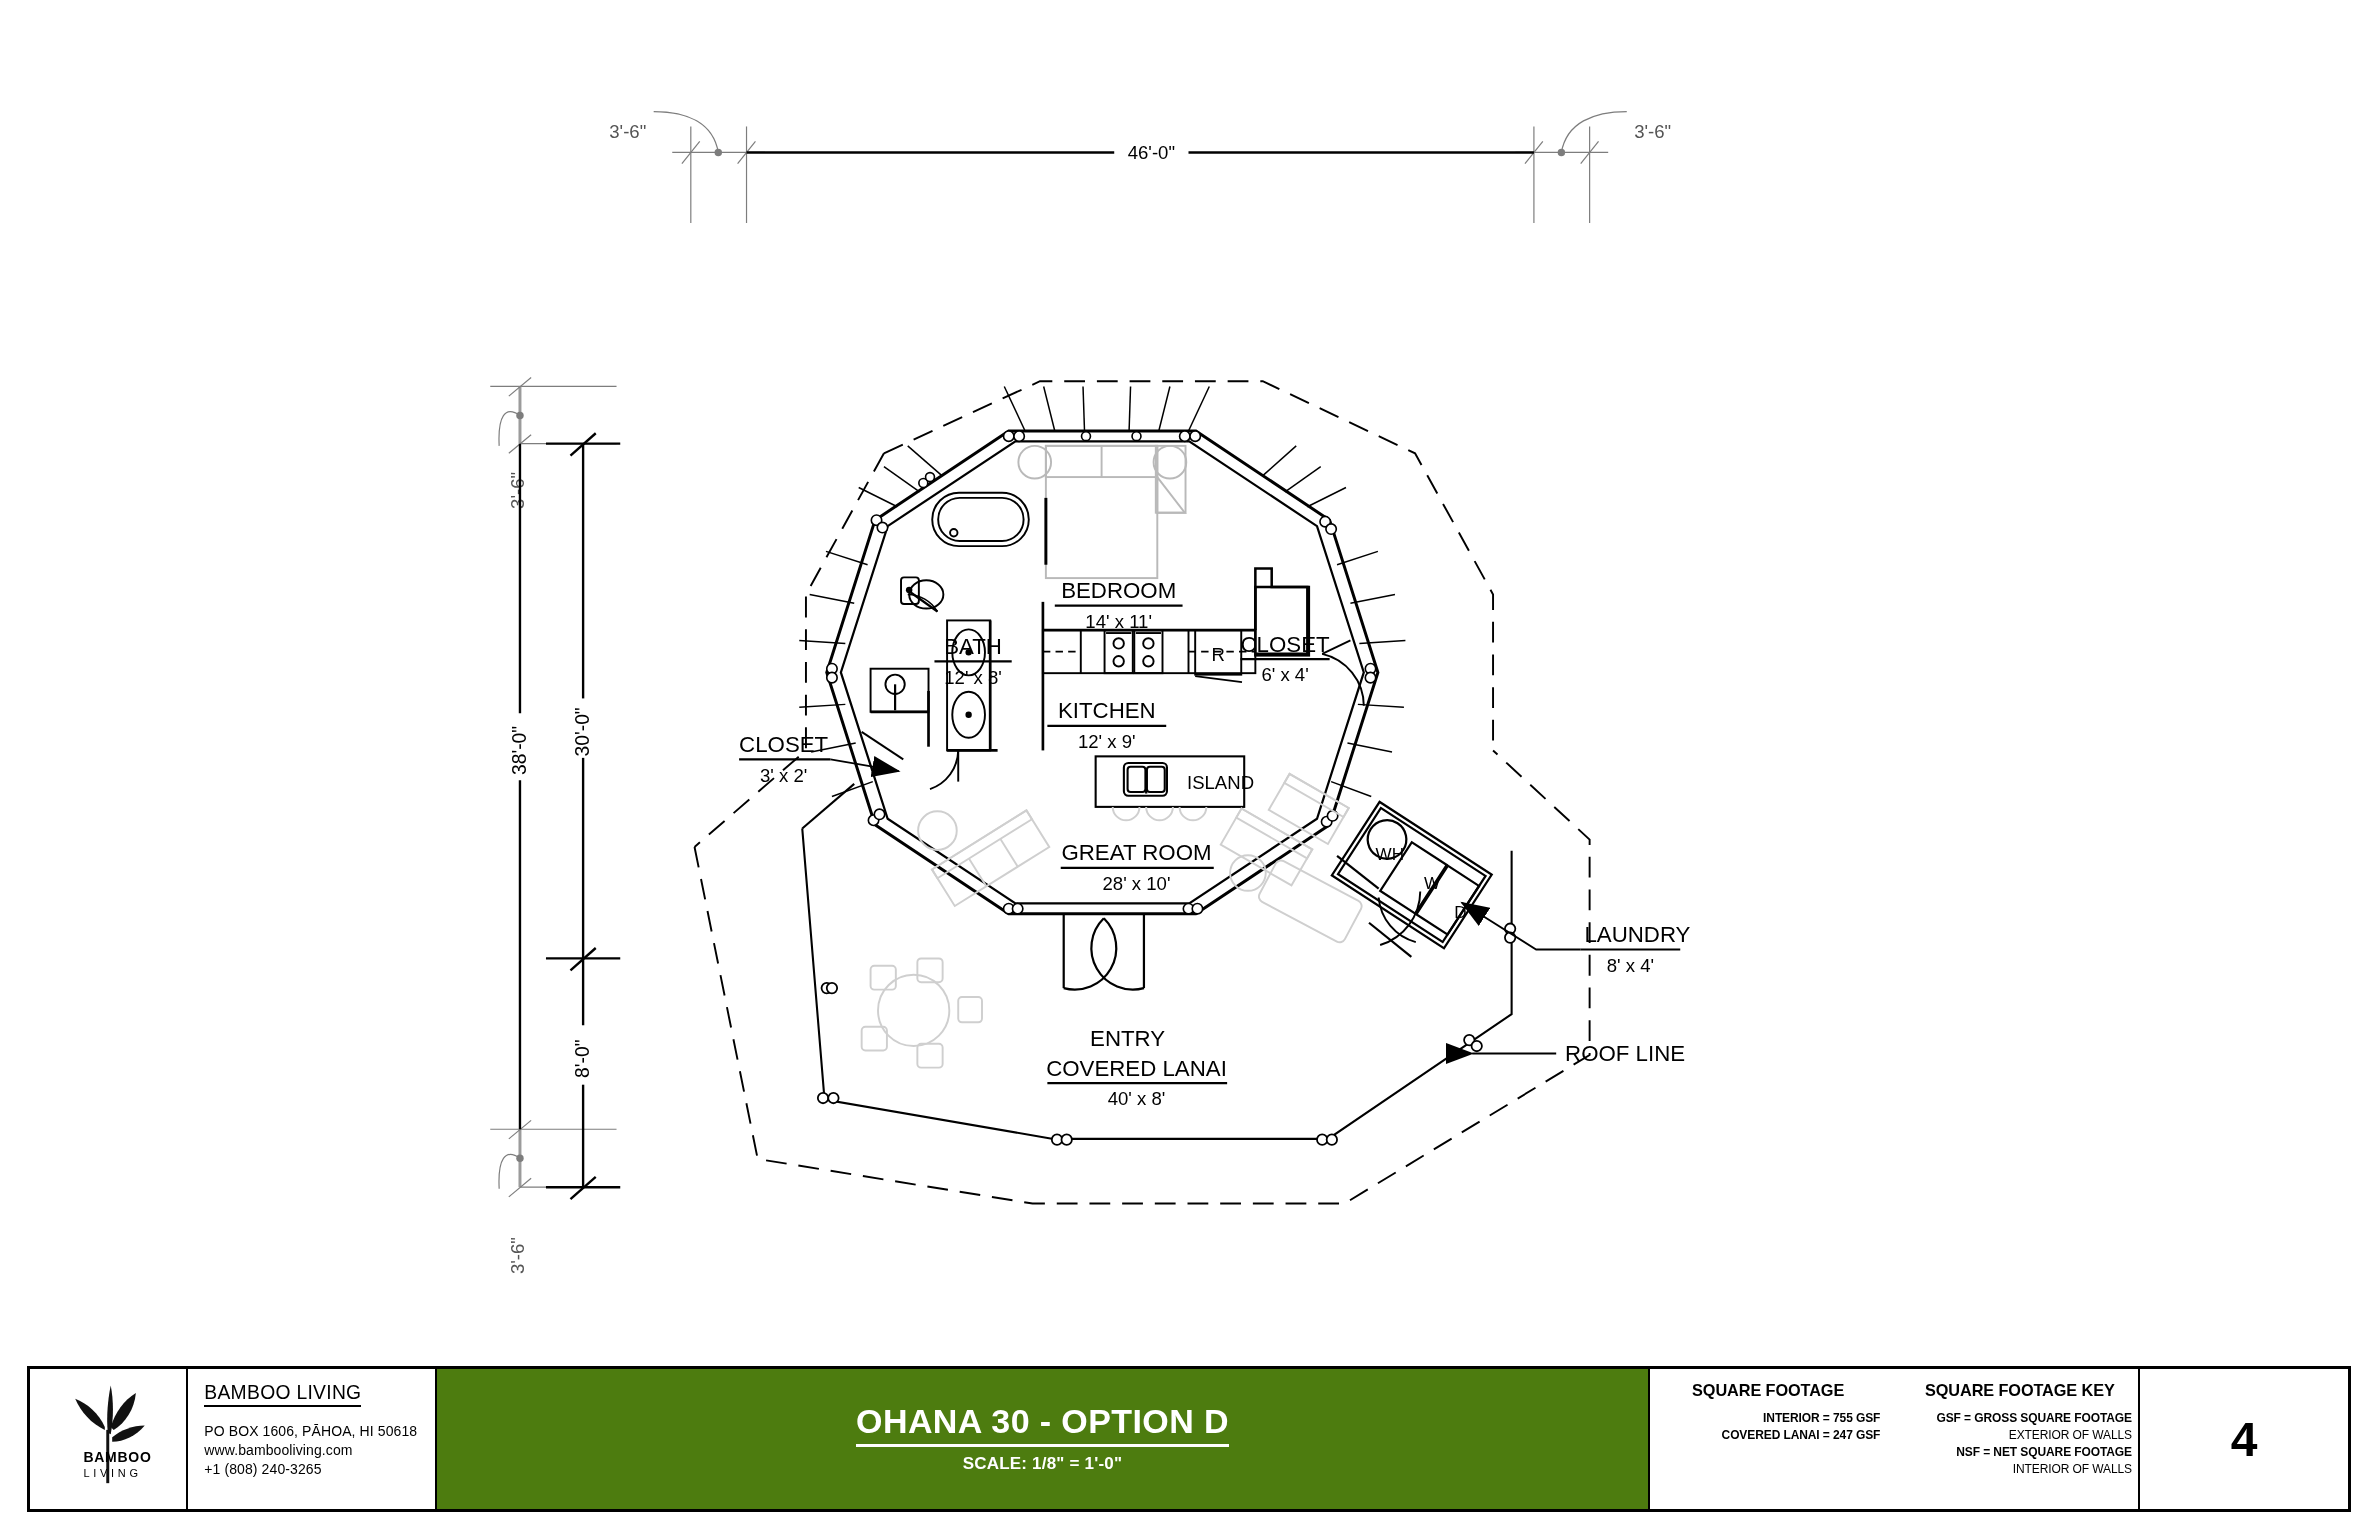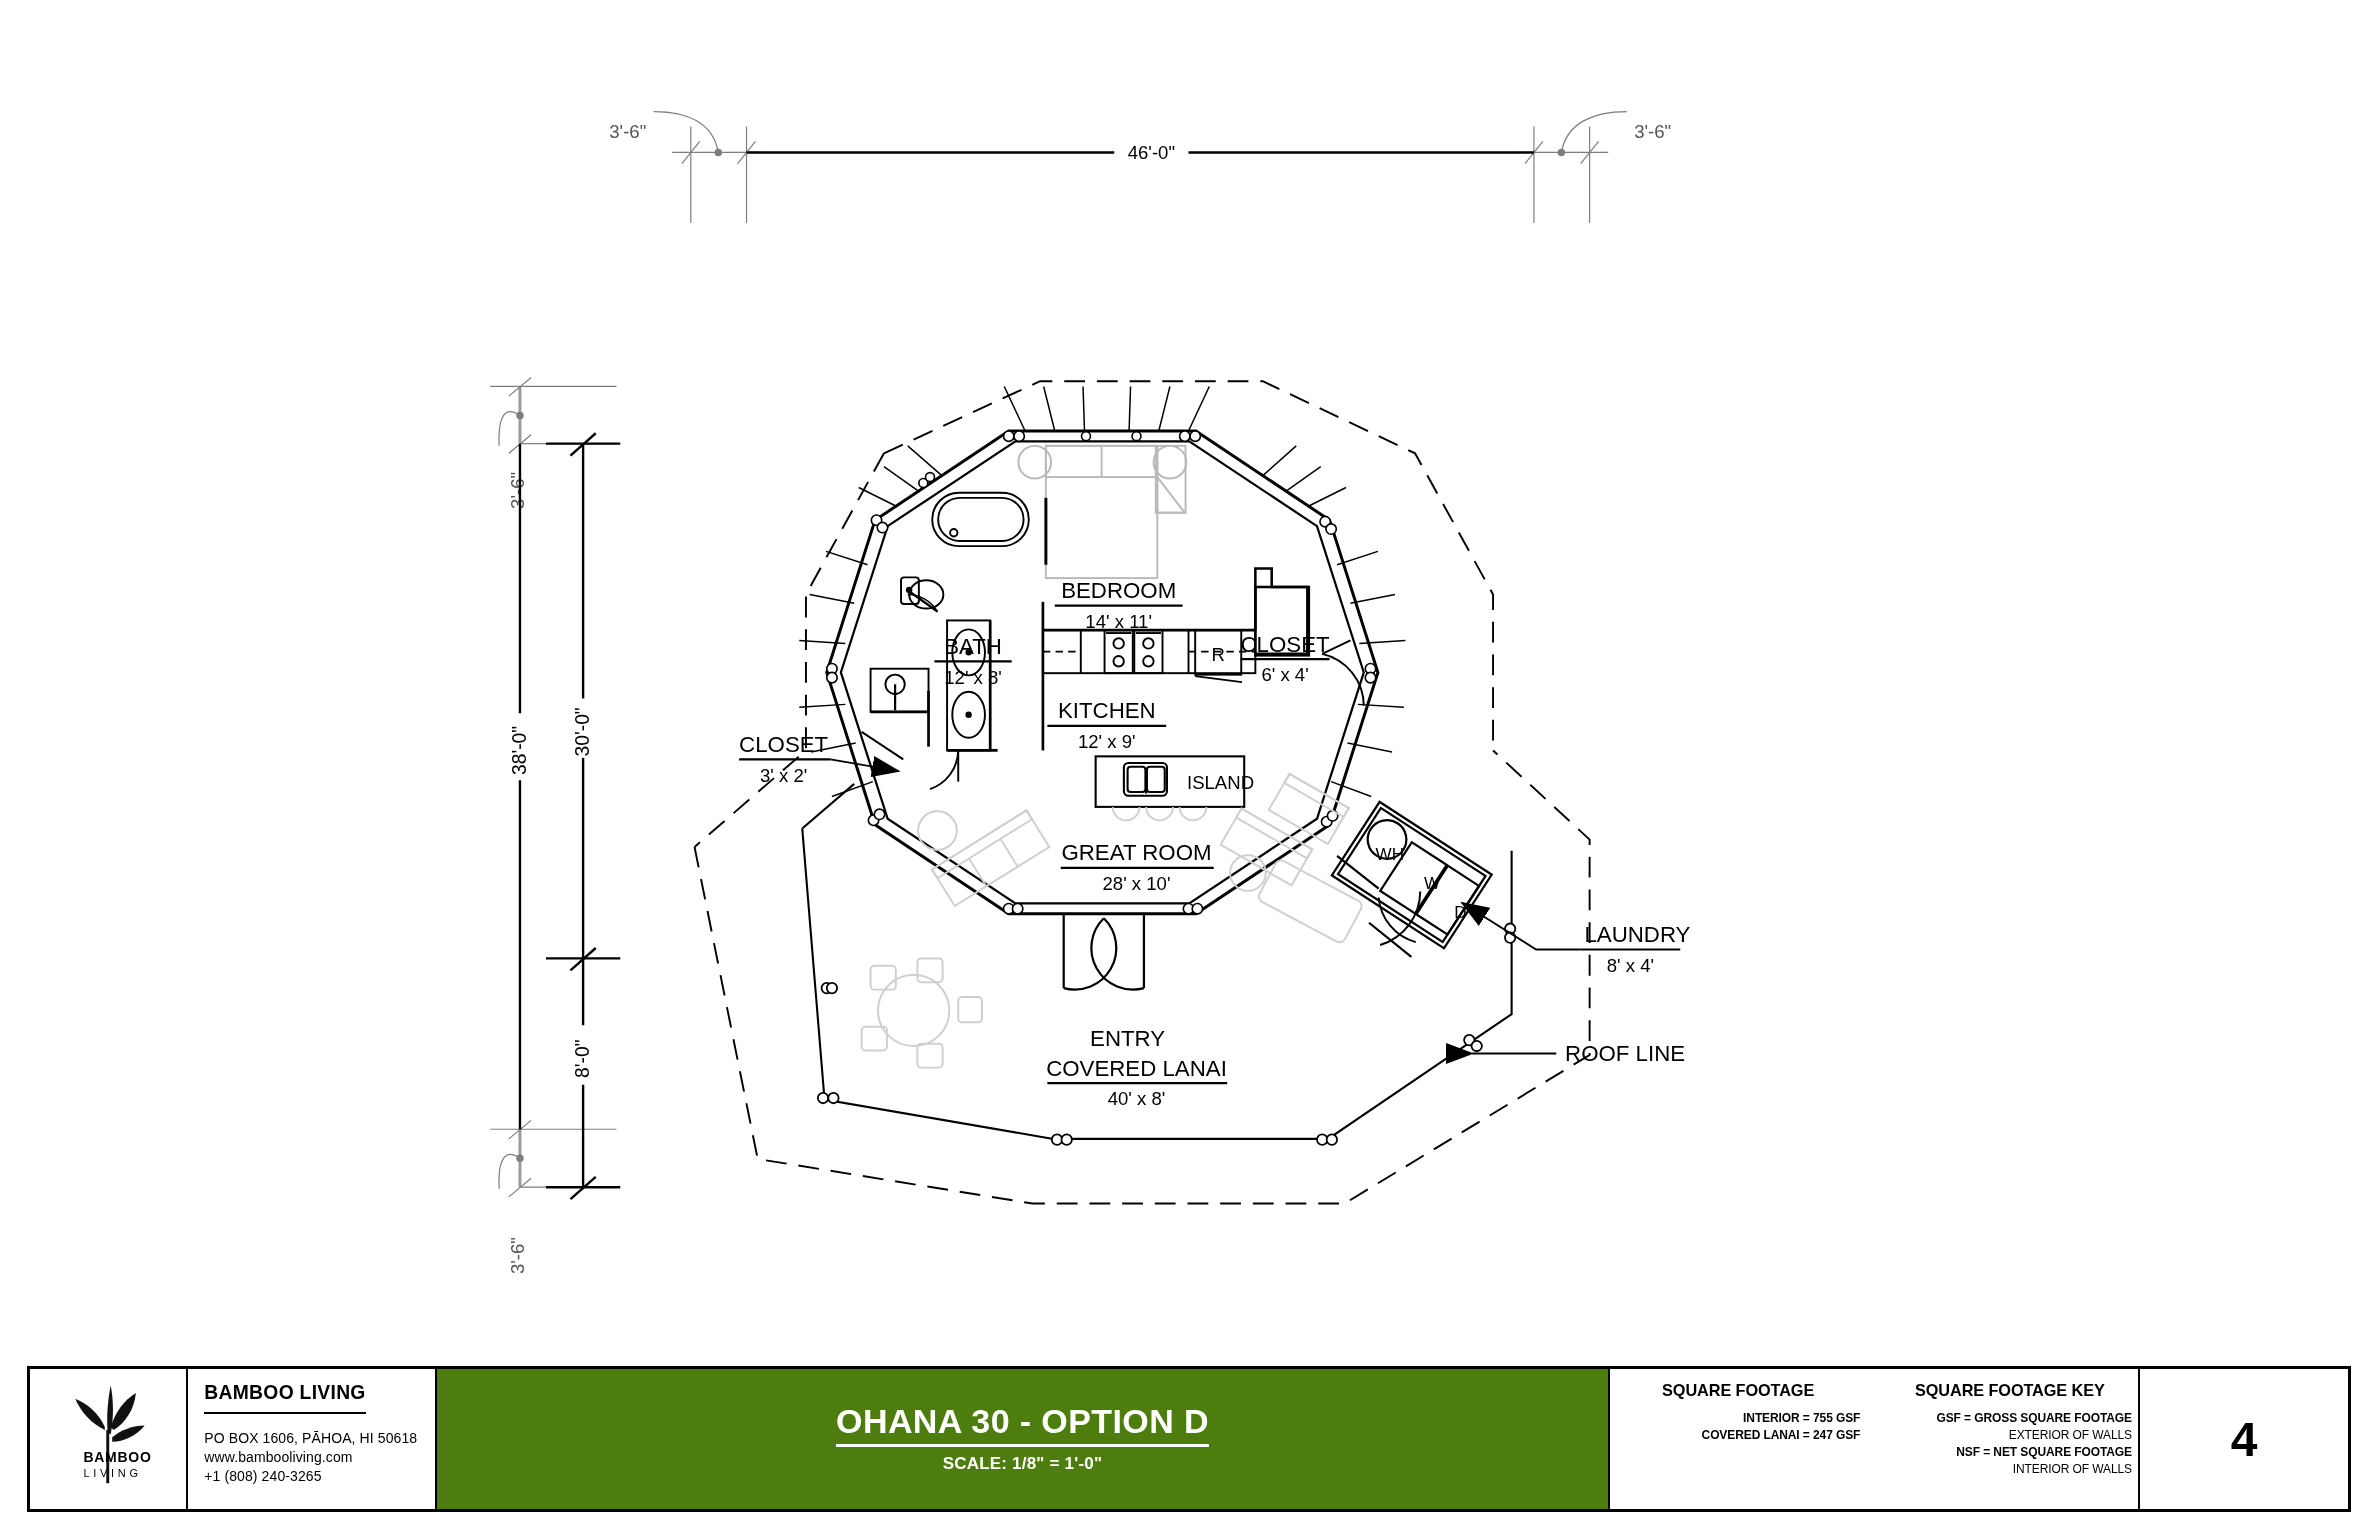"BAMBOO LIVING" .tb-contact .co { font-weight: bold -> normal; padding-bottom: 8px -> 1px }
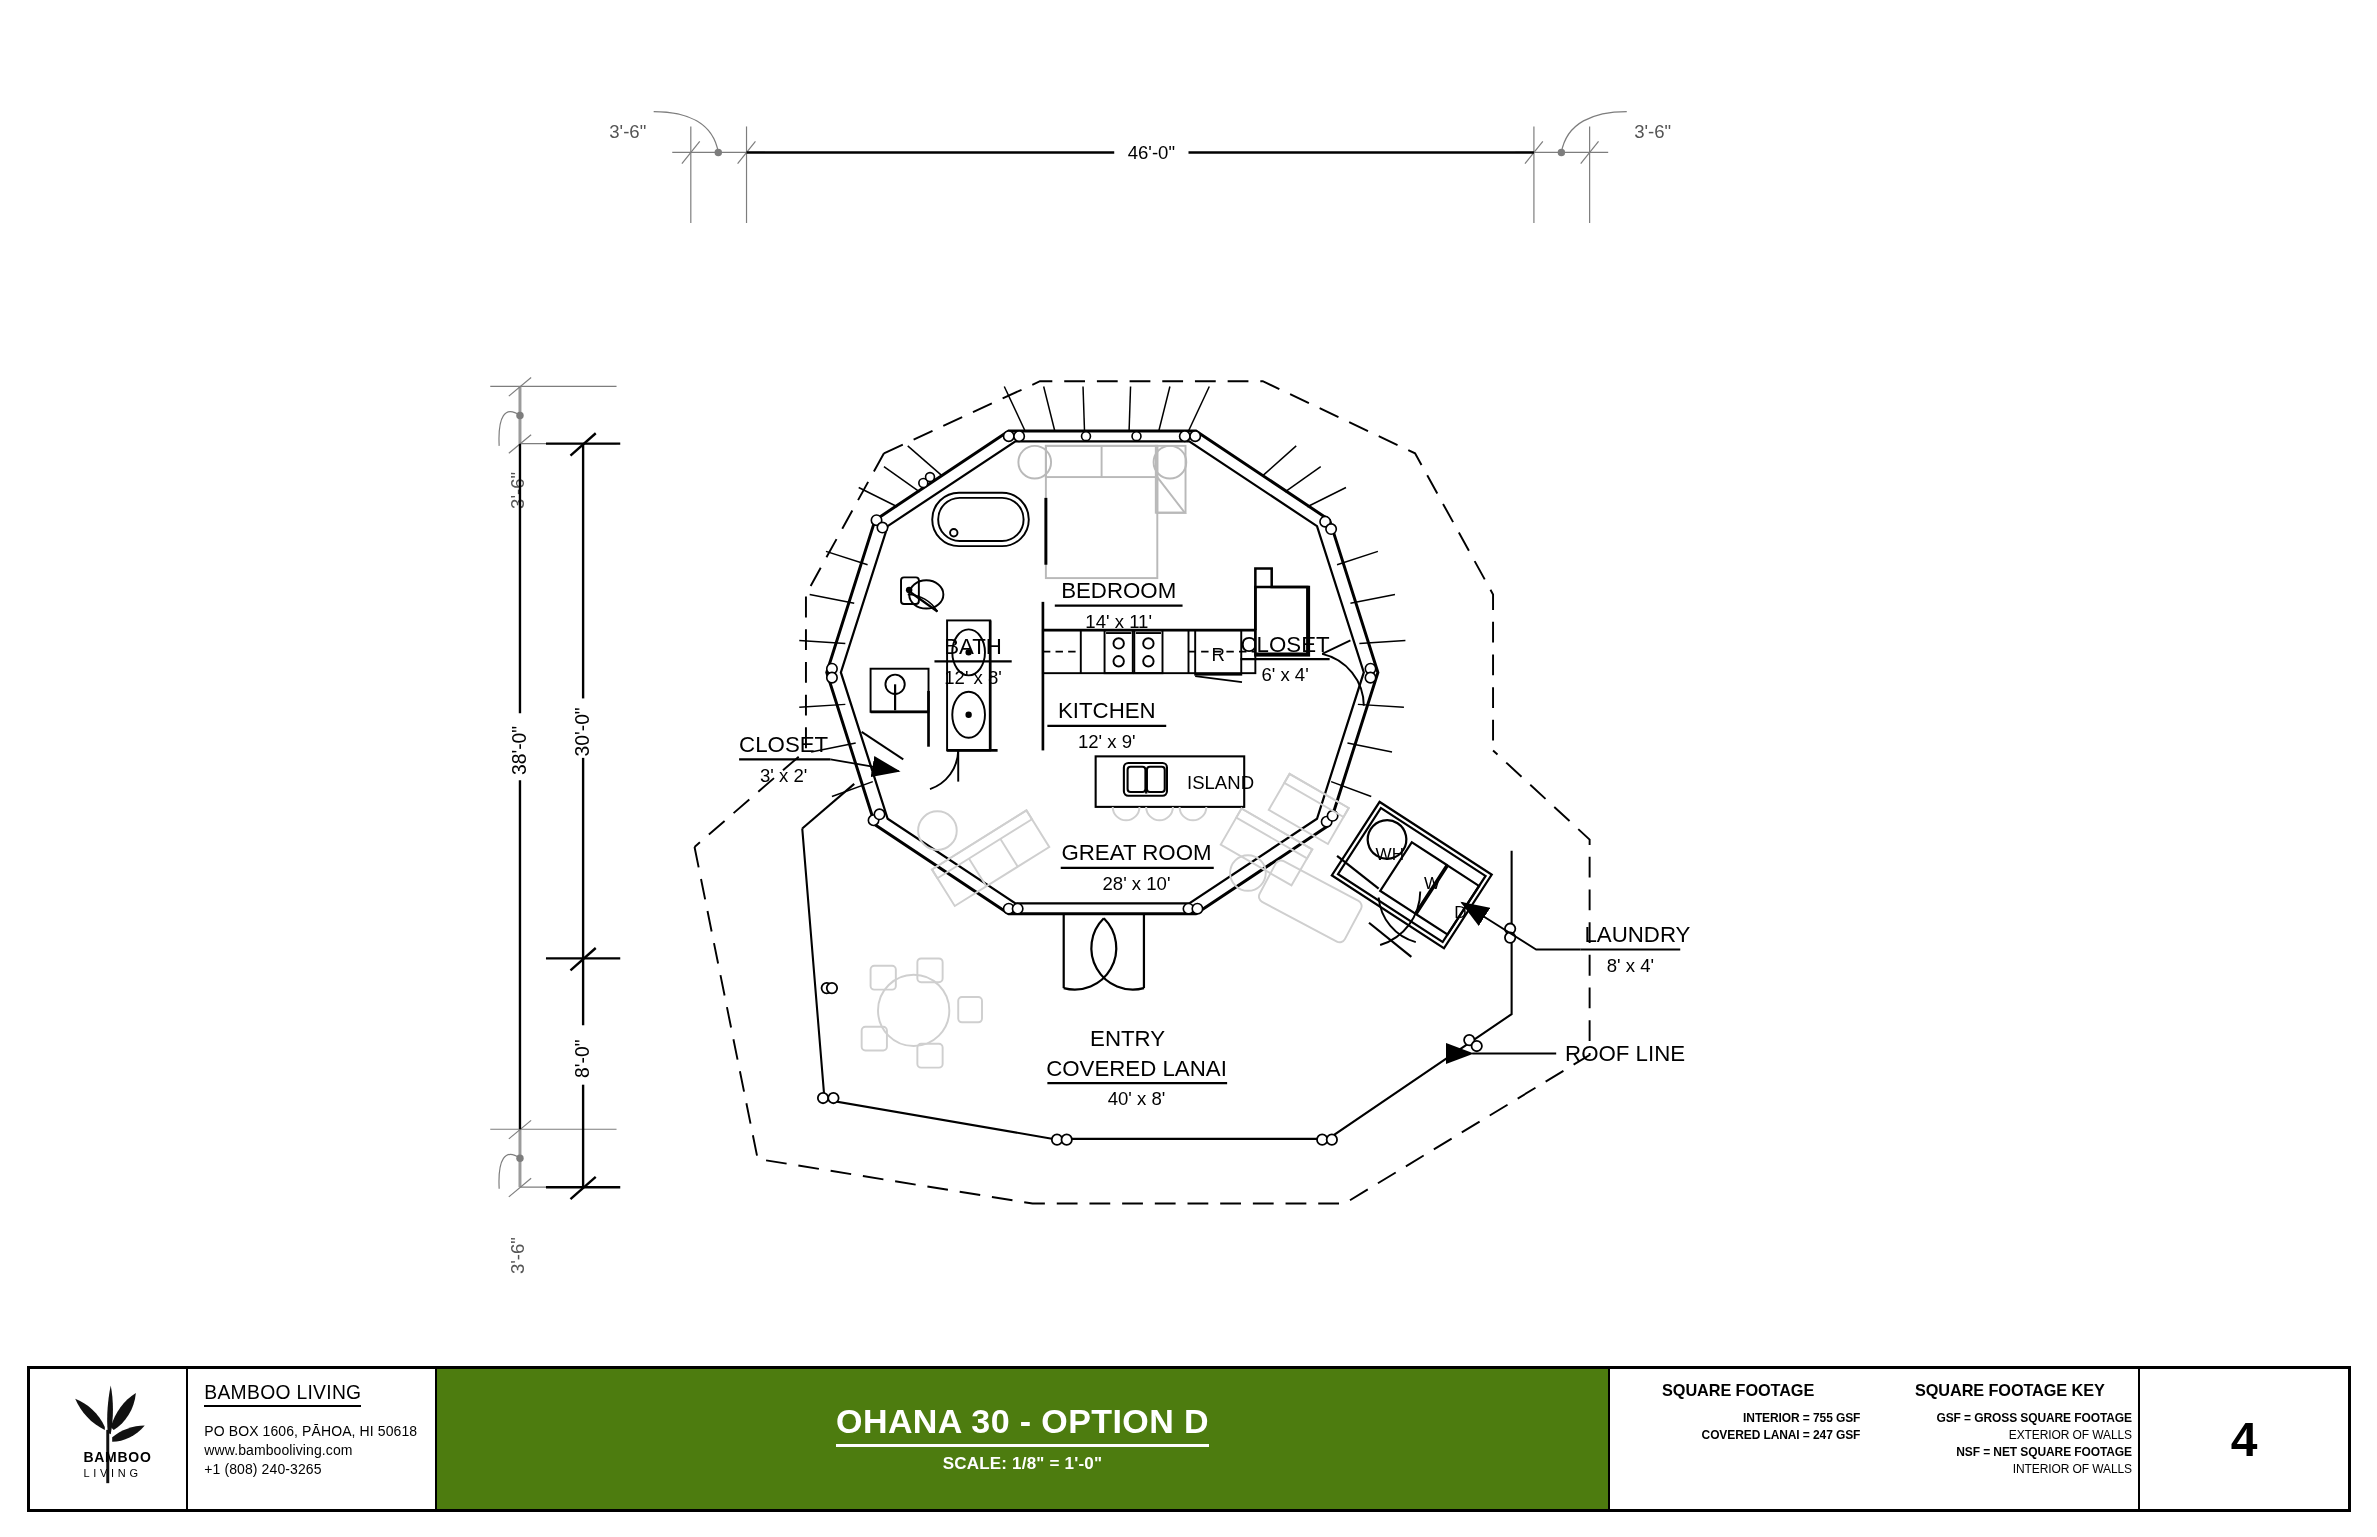"SQUARE FOOTAGE" .tb-sf { width: 532px -> 492px }
